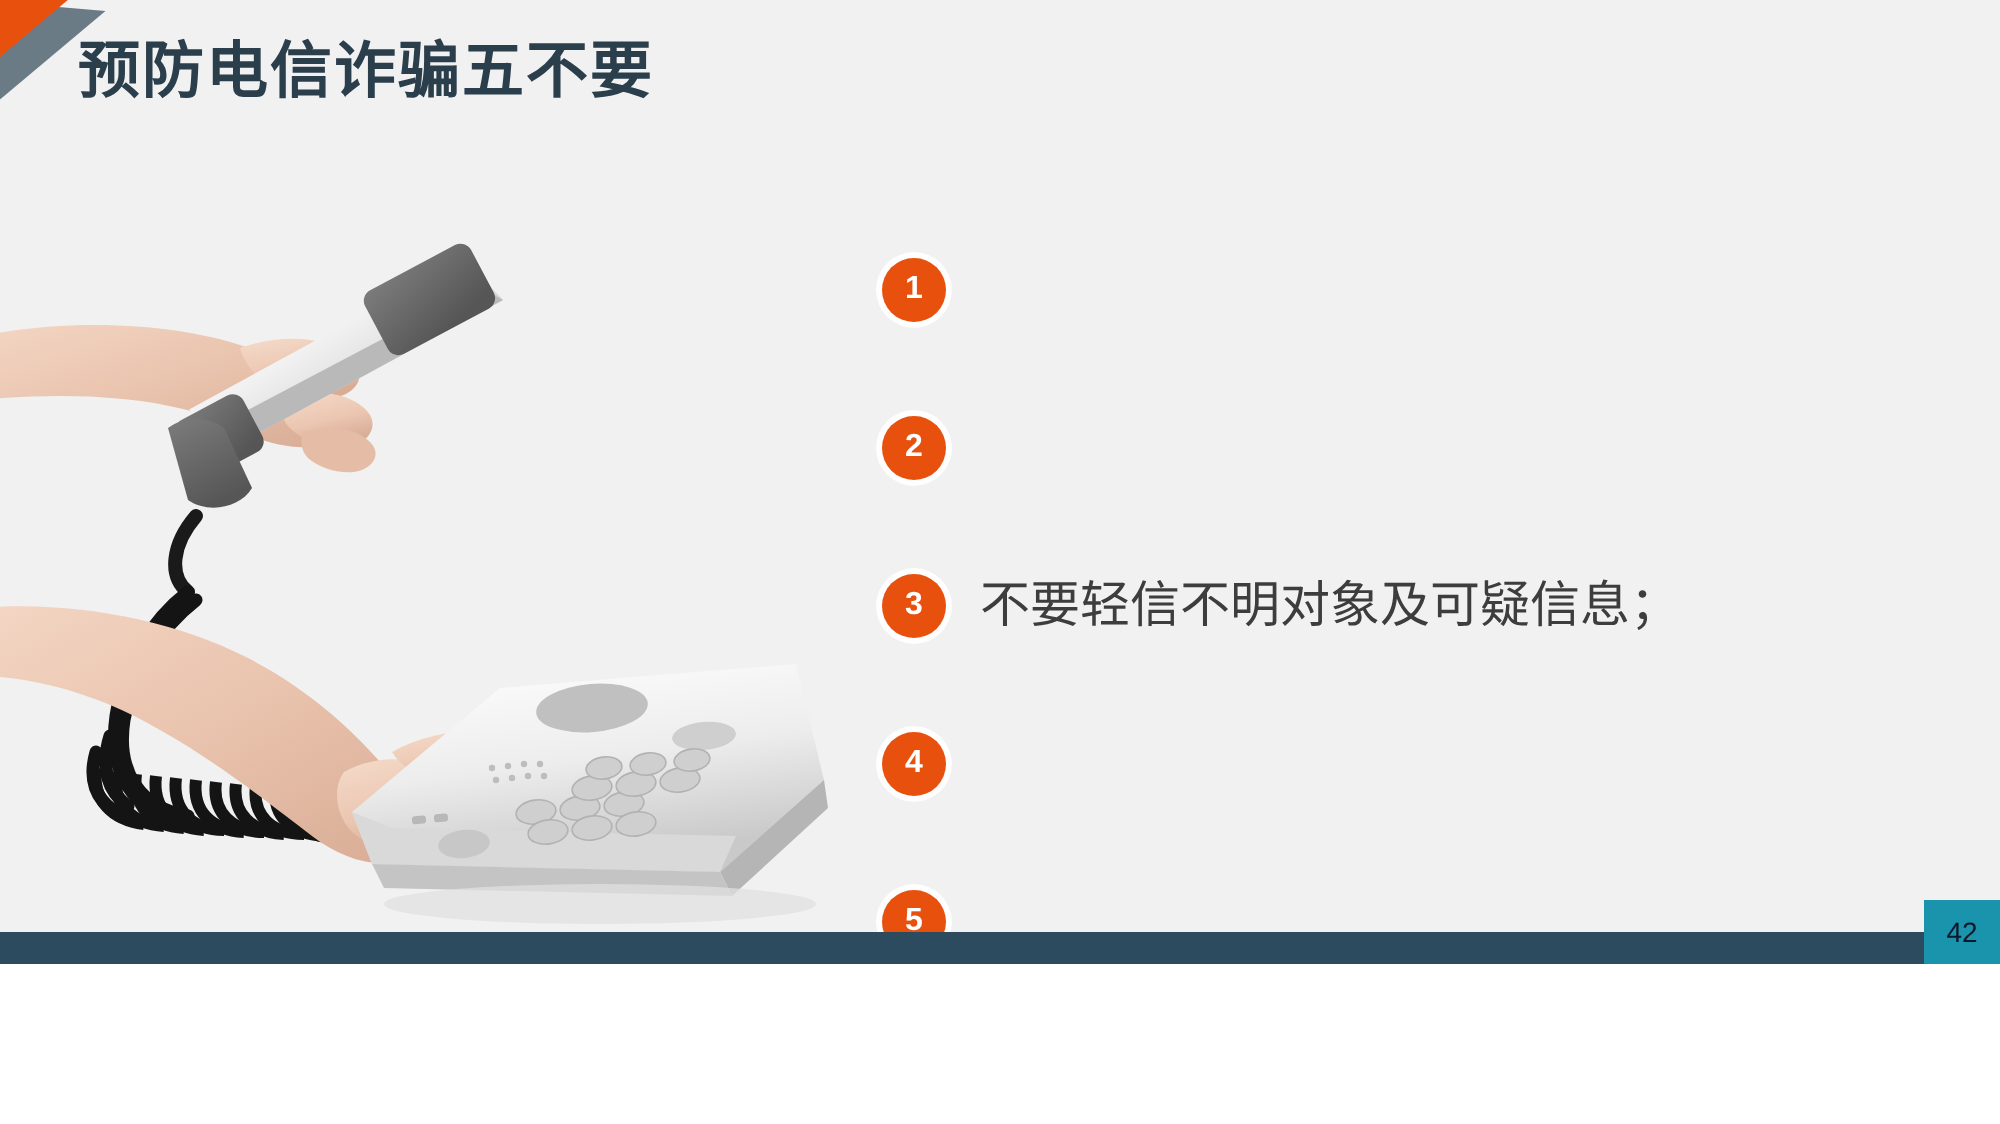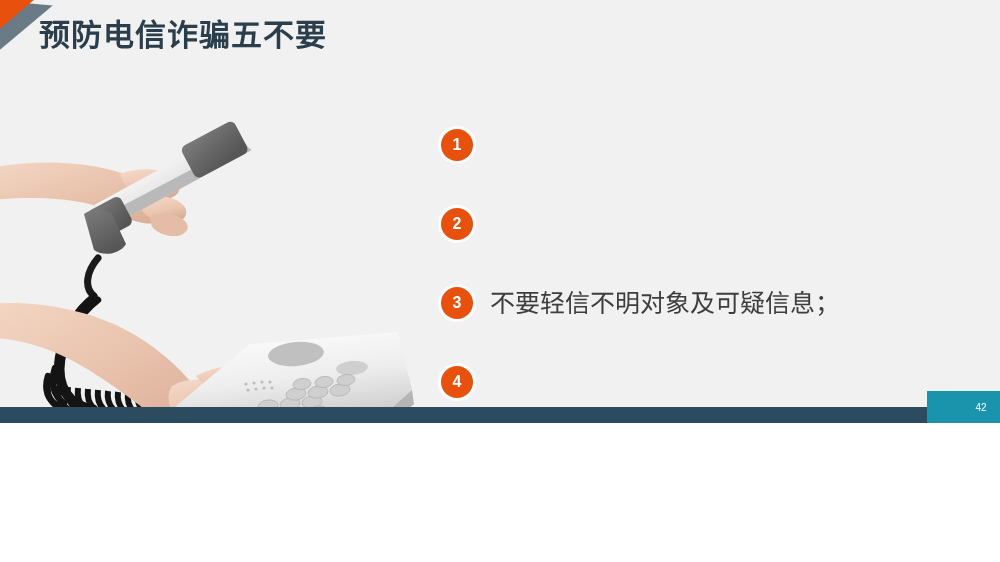"预防电信诈骗五不要" .slide { height: 423px -> 482px }
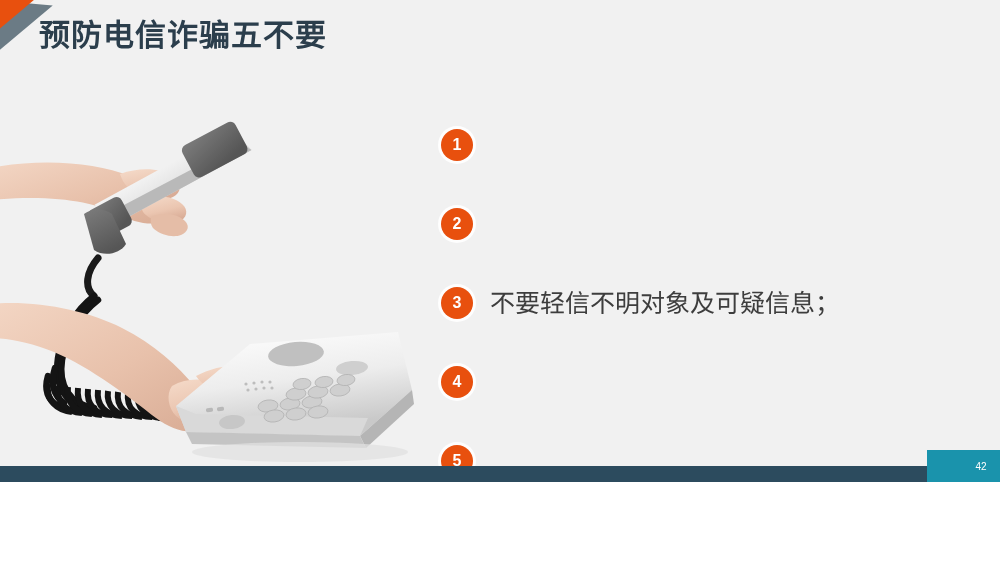"42" .page-badge { color: #ffffff -> #0f172a; font-size: 10px -> 14px; padding-left: 35px -> none }
